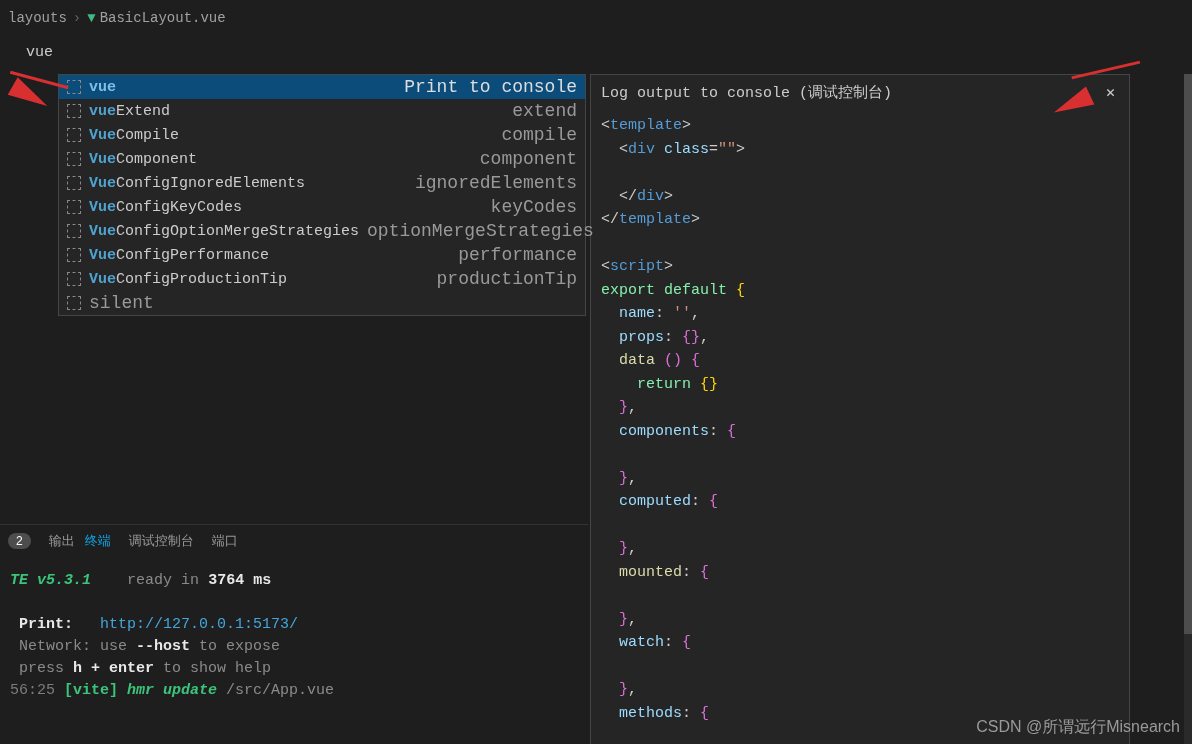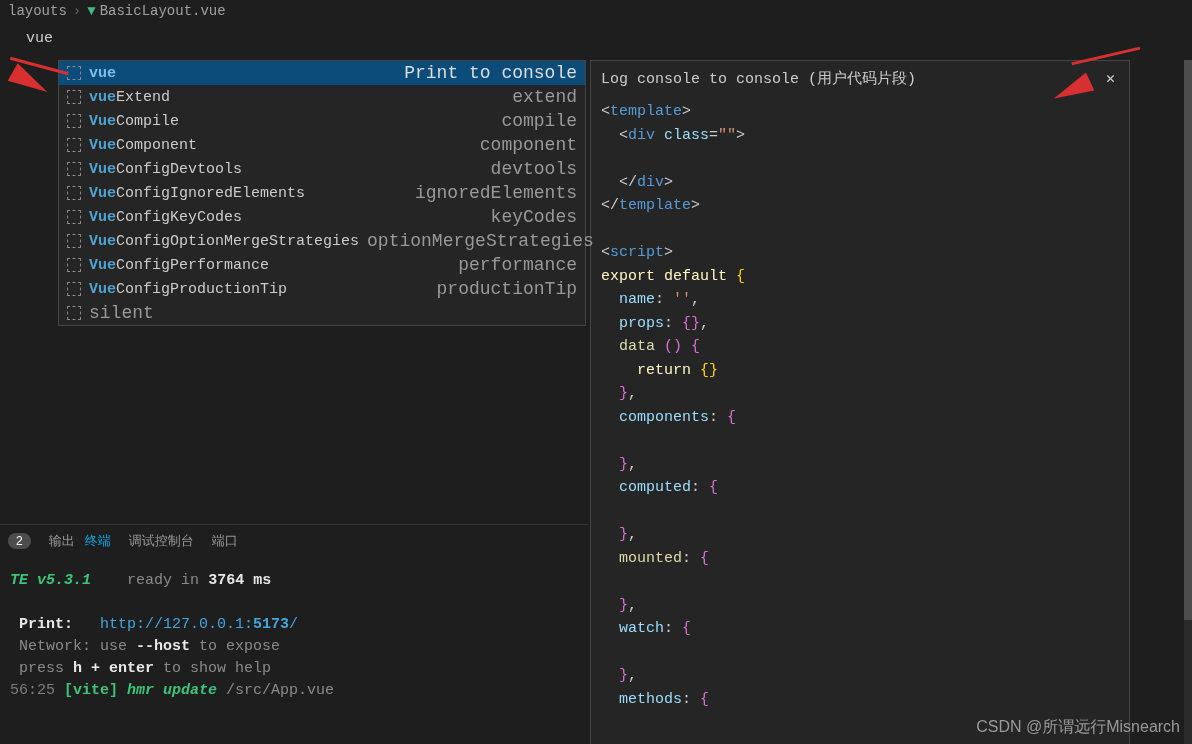"layouts" .breadcrumb { padding: 4px 8px -> 18px 8px }
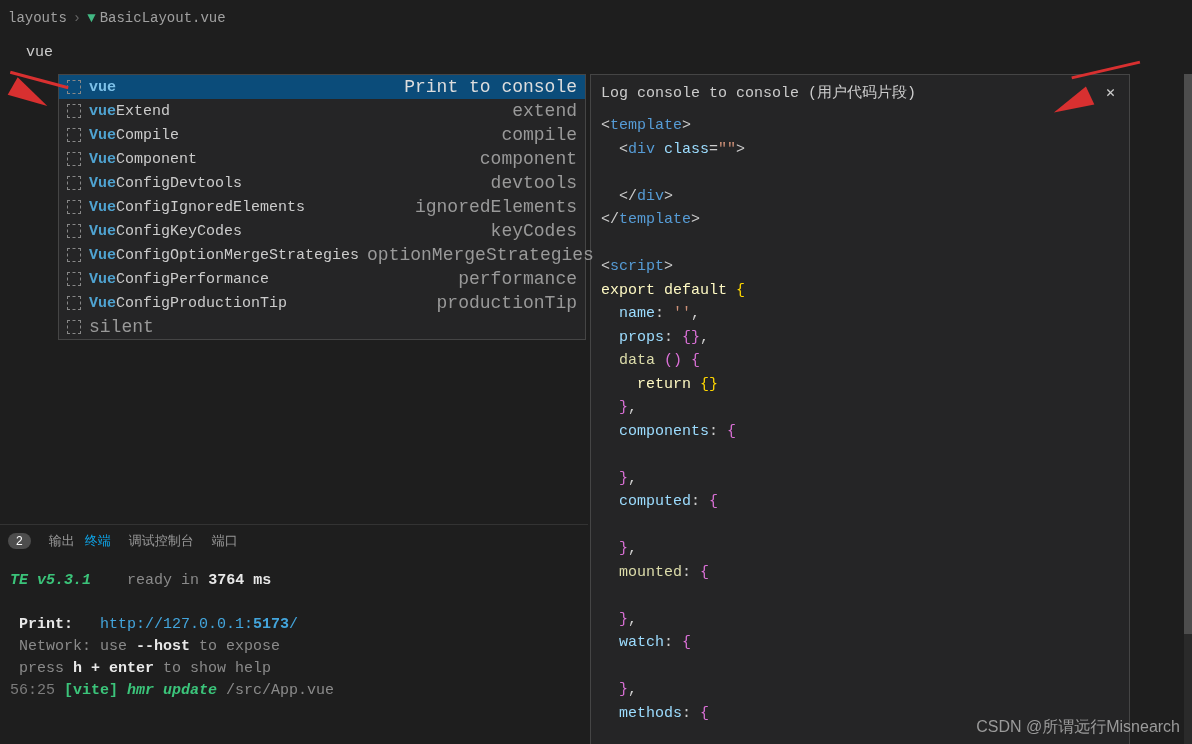"Log console to console (用户代码片段)" span { text: console to console (用户代码片段 -> output to console (调试控制台 }
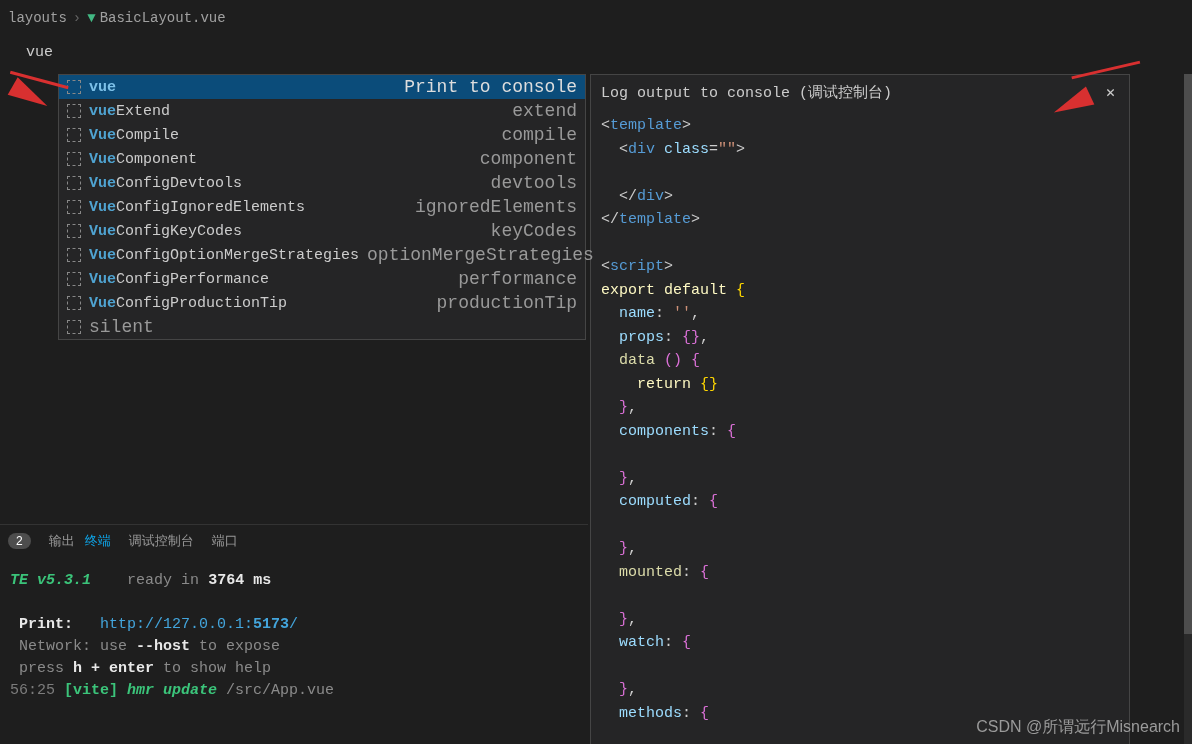"VueConfigDevtools" div.suggest-row { html: <div> <span></span> <span><span>Vue</span><span>ConfigDevtools</span></span> <span>devtools</span> </div> -> none }
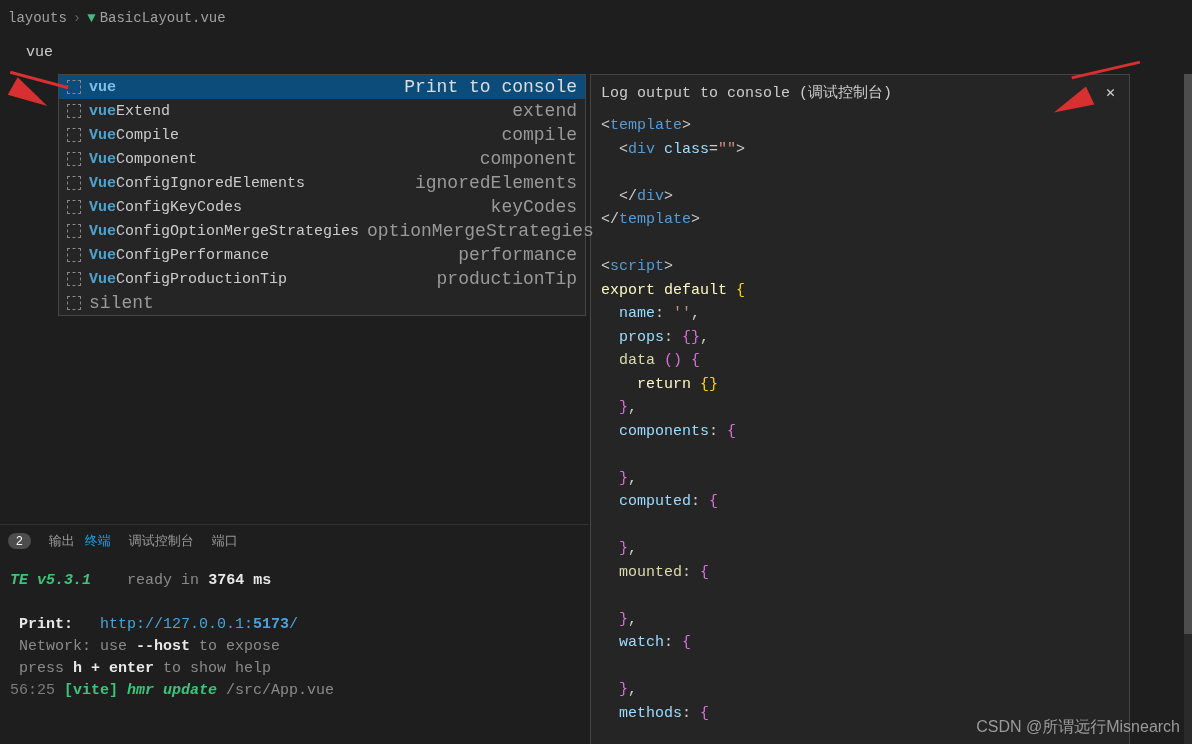"export" .keyword { color: #fef9c3 -> #86efac }
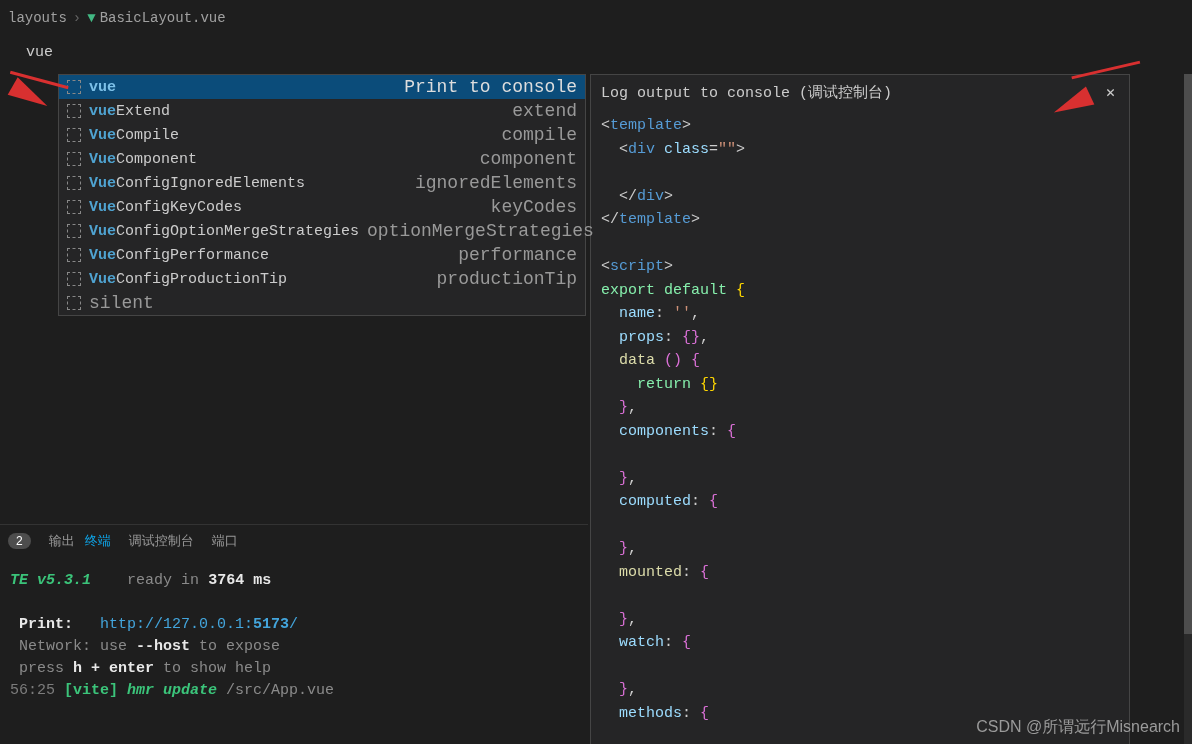"5173" .term-cyan-bold { font-weight: bold -> normal }
